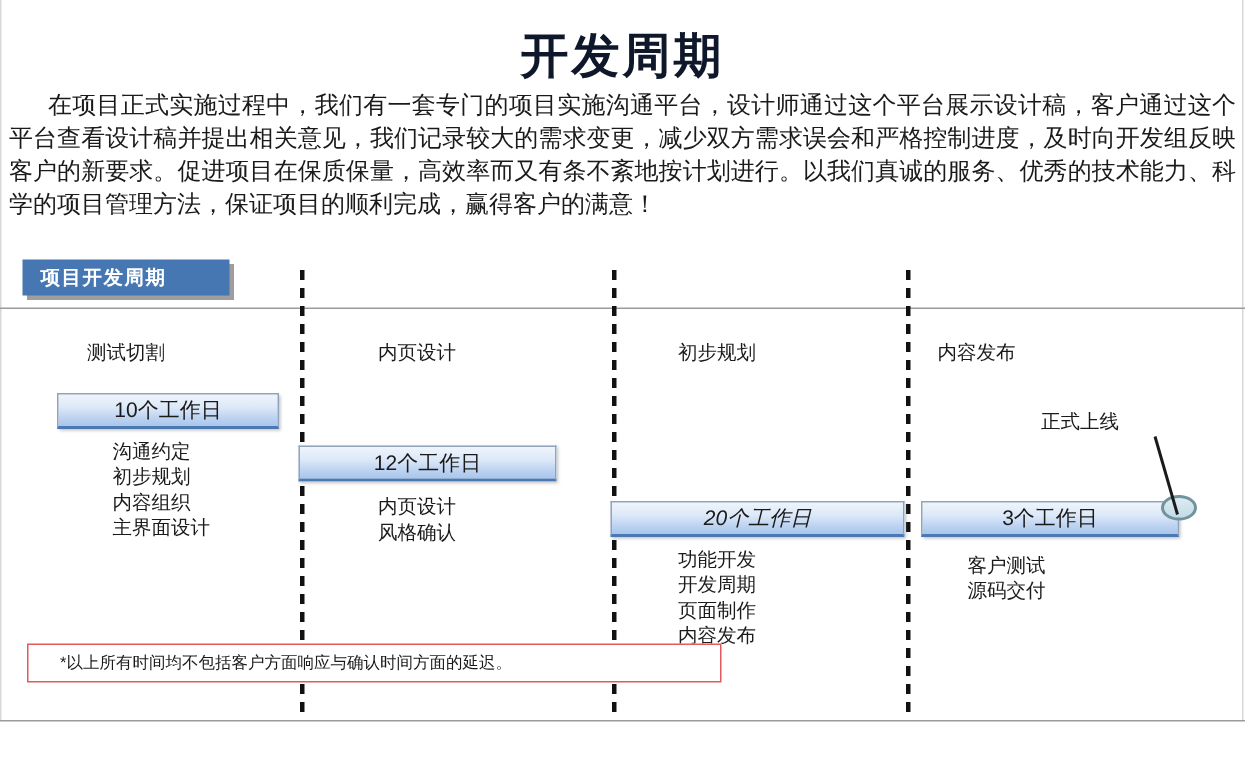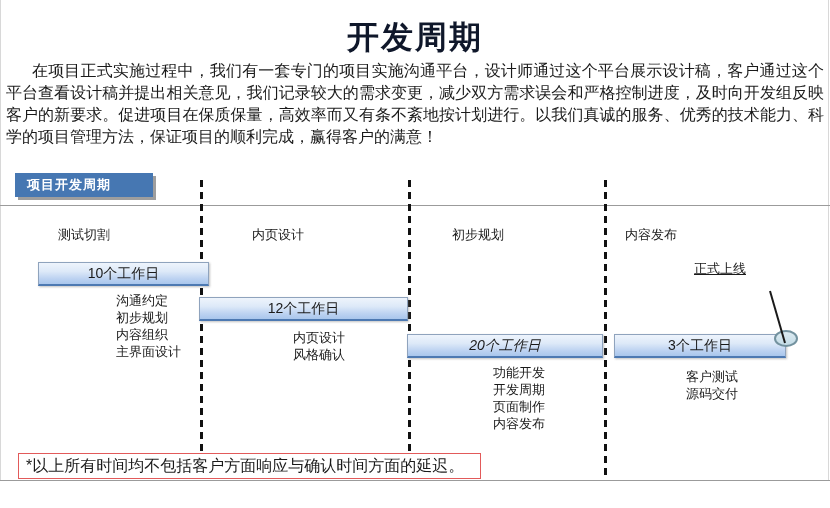"10个工作日" div.abs { width: 171px -> 148px }
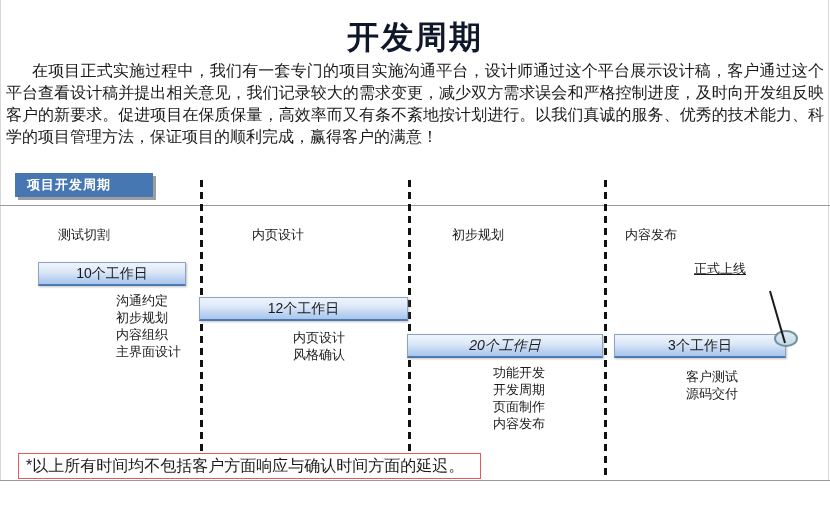"正式上线" .annotation .launch { margin-top: 2px -> 14px; text-decoration: underline -> none }
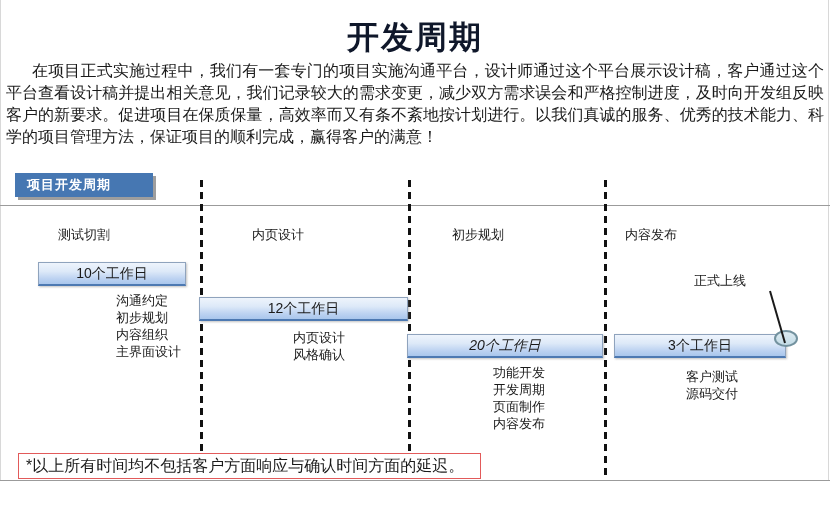"沟通约定" .task-list { margin-left: 41px -> none }
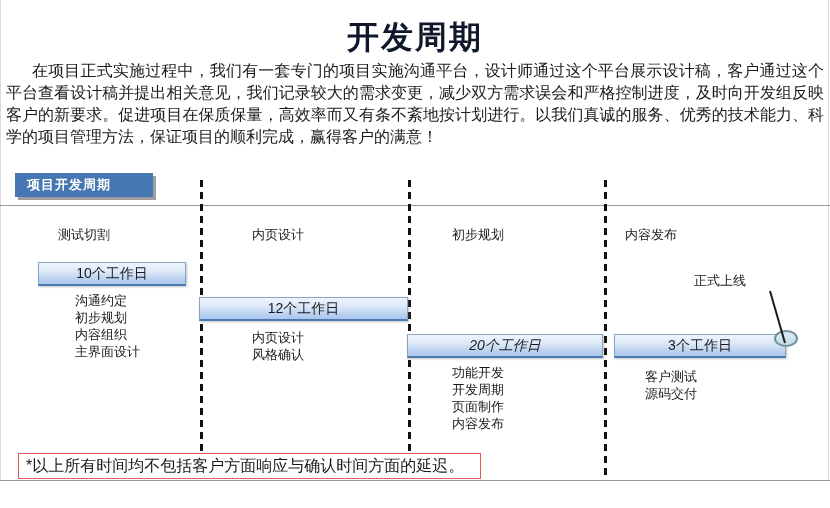"12个工作日" div.abs { width: 209px -> 172px }
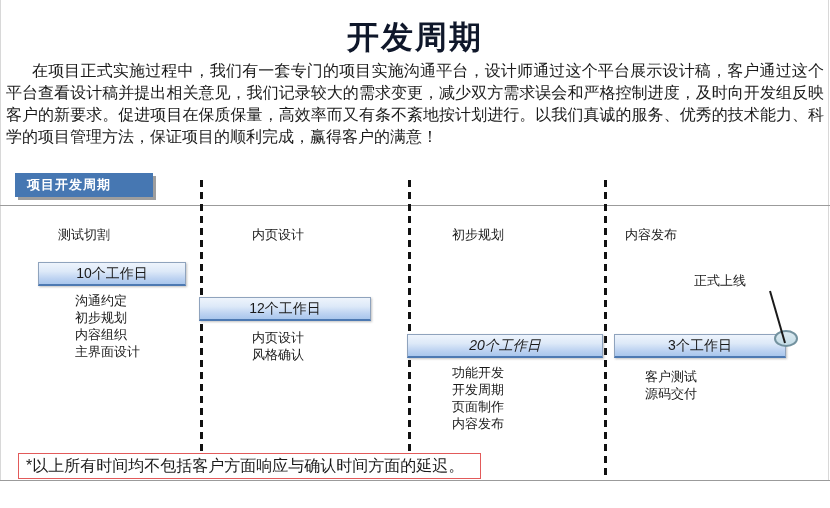"*以上所有时间均不包括客户方面响应与确认时间方面的延迟。" .footnote { font-size: 16px -> 11px; padding-left: 7px -> 21px; top: 453px -> 429px }
